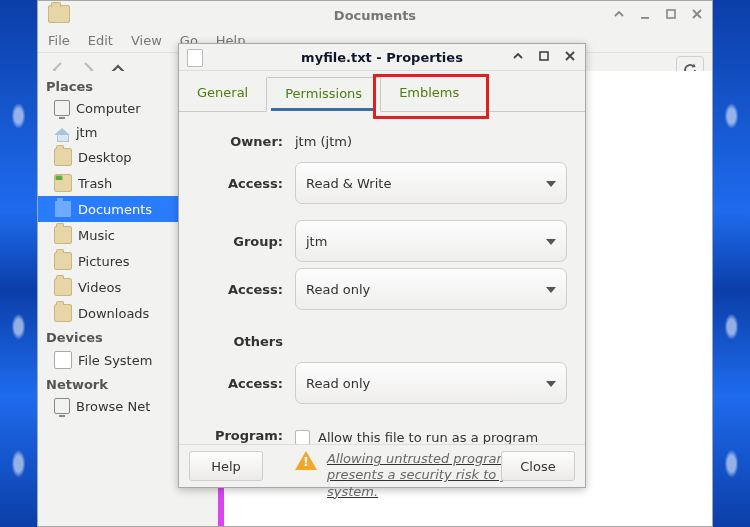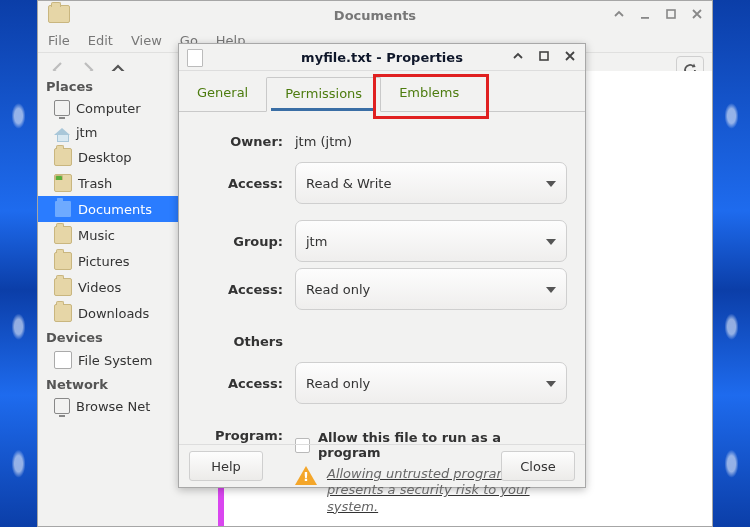"Allow this file to run" .checkbox-row { font-weight: bold -> none }
